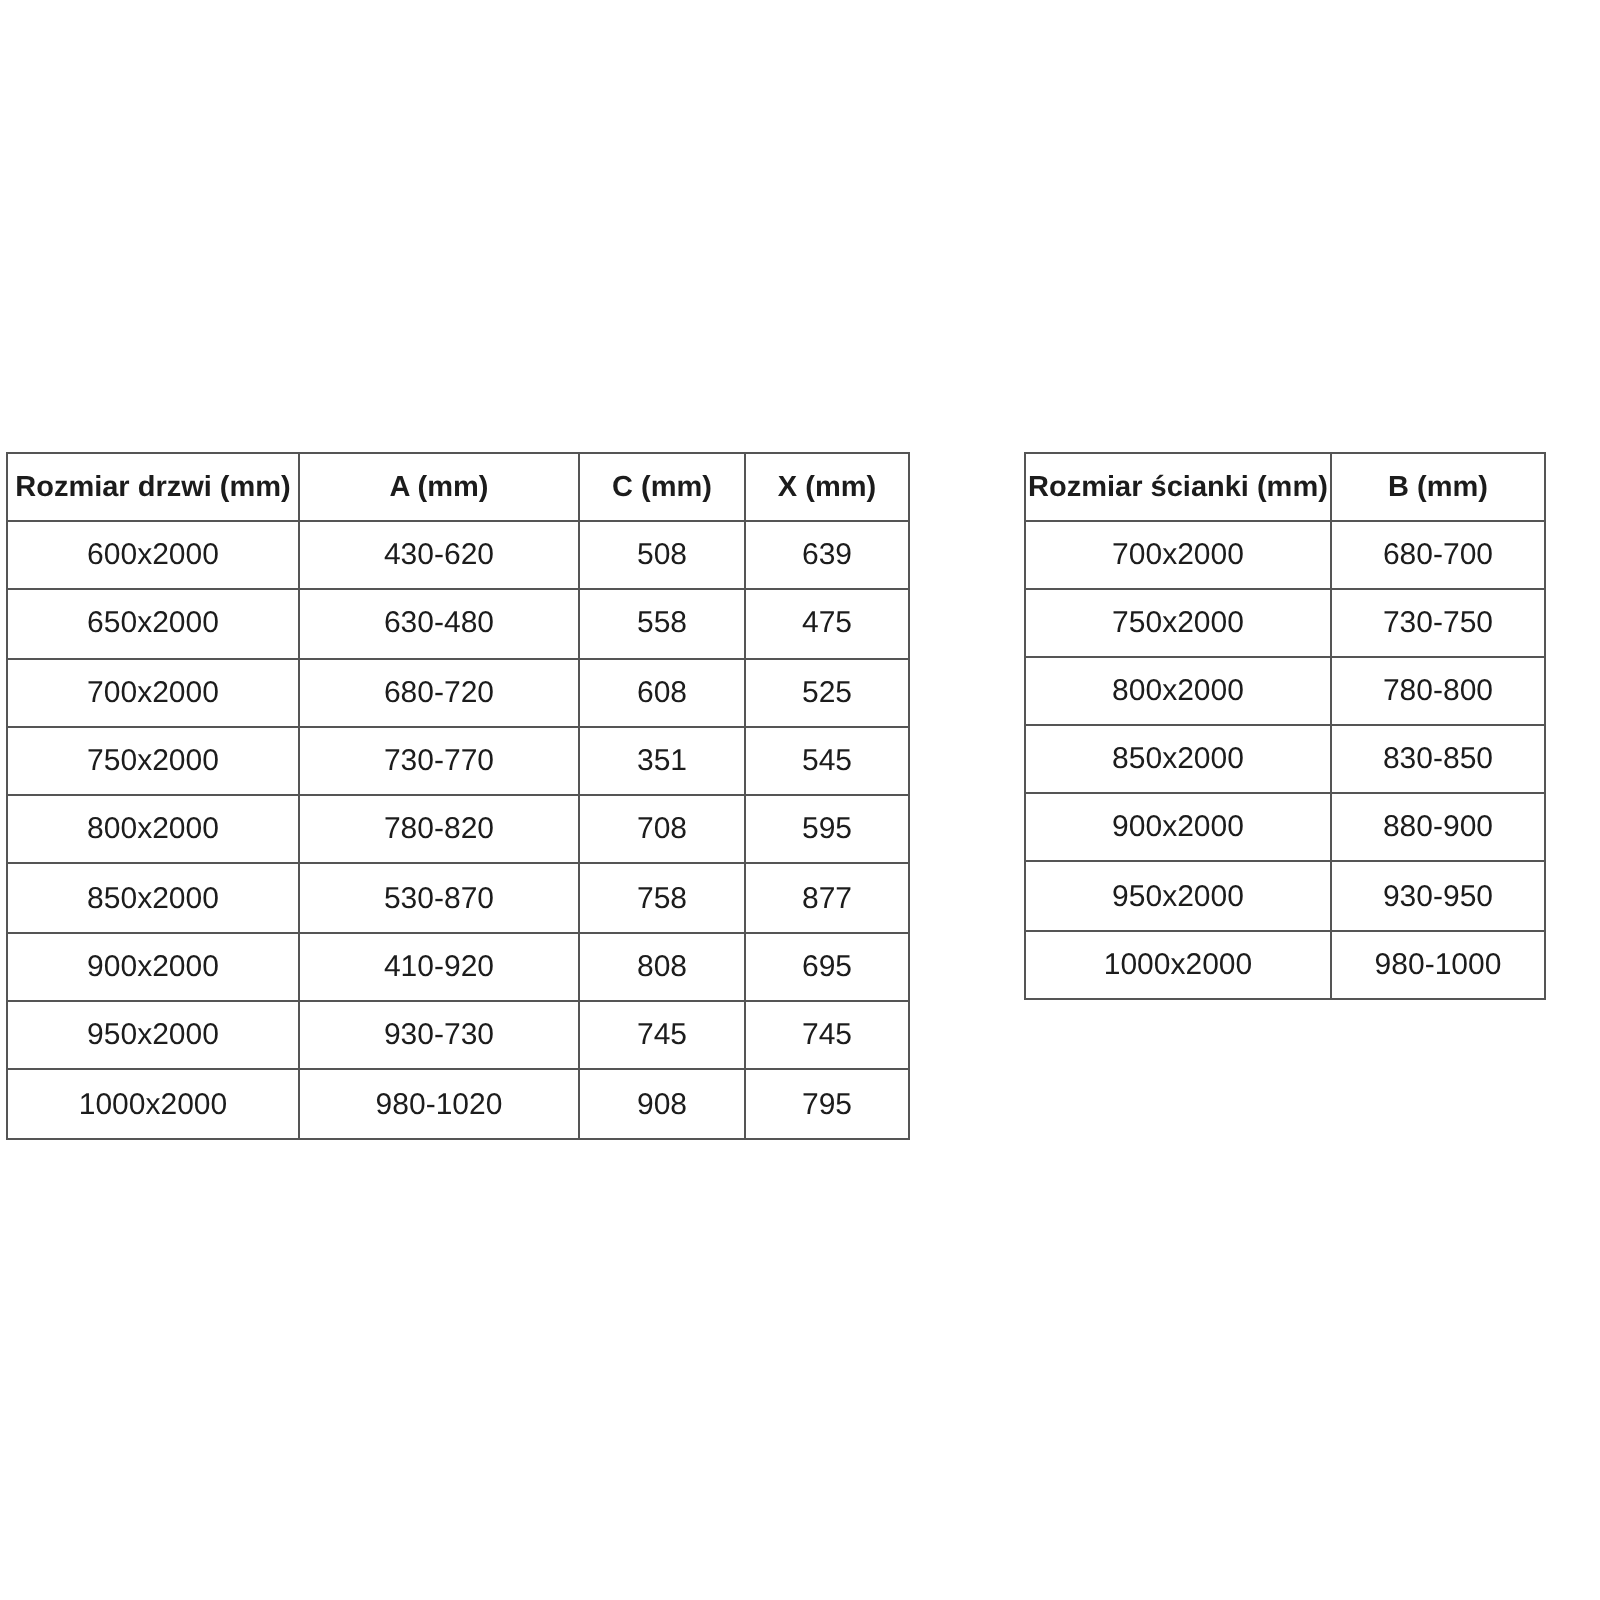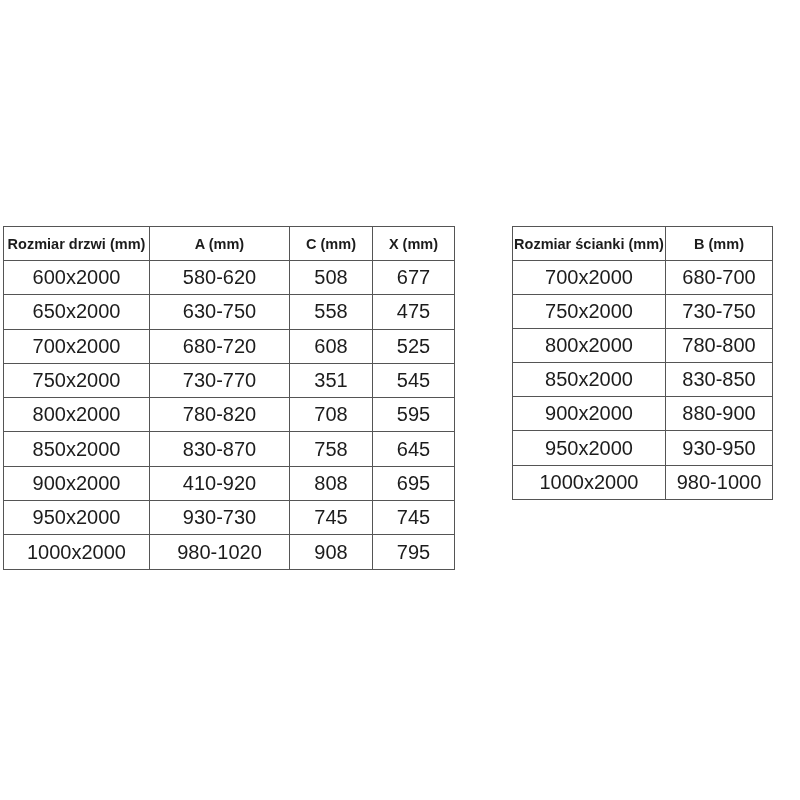"600x2000" .tbl td { font-size: 20px -> 15px }
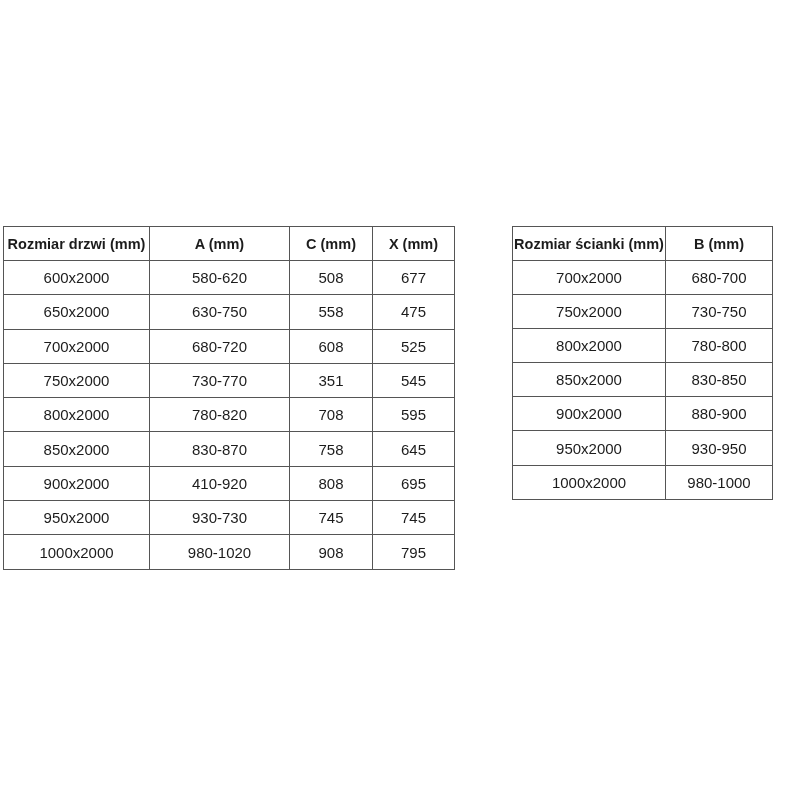"580-620" td { text: 580-620 -> 430-620 }
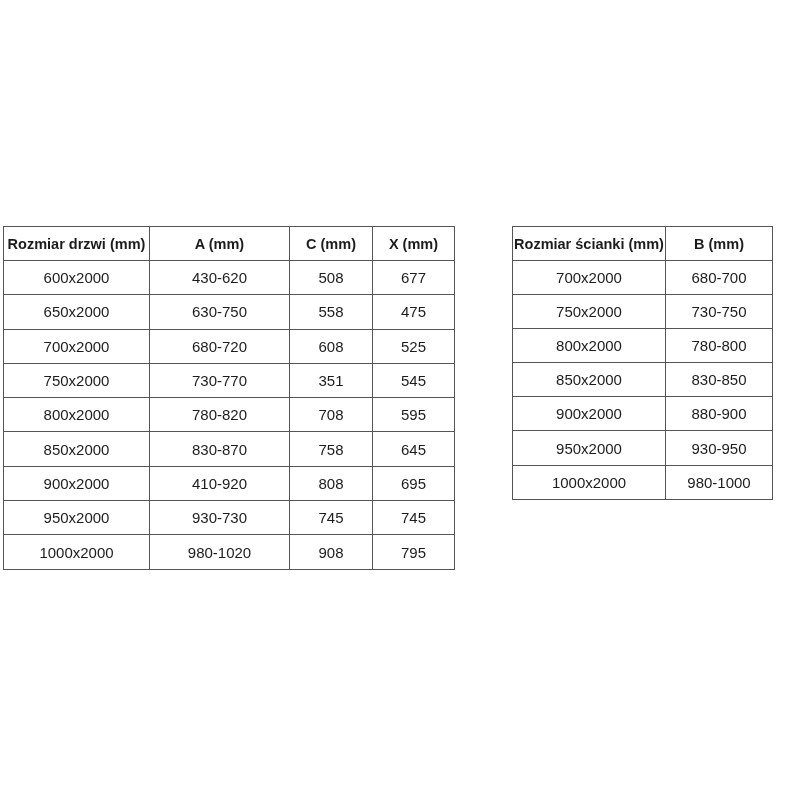"677" td { text: 677 -> 639 }
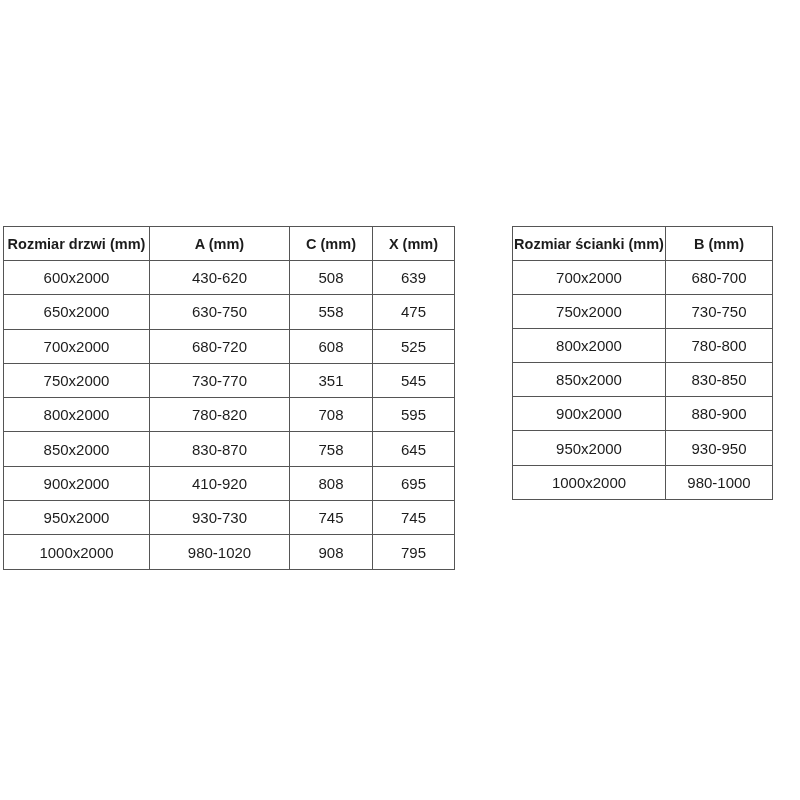"630-750" td { text: 630-750 -> 630-480 }
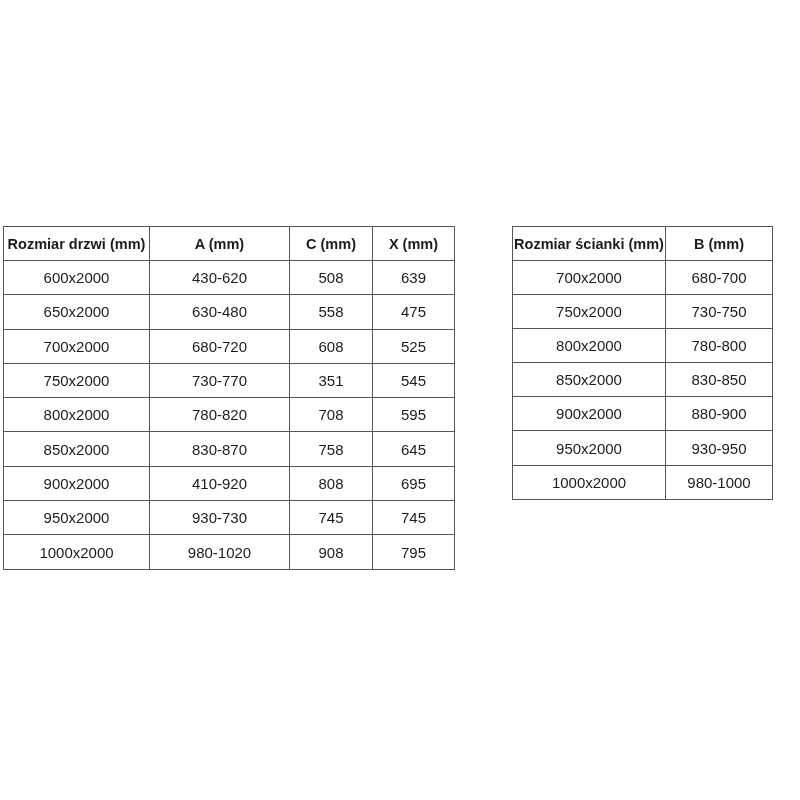"830-870" td { text: 830-870 -> 530-870 }
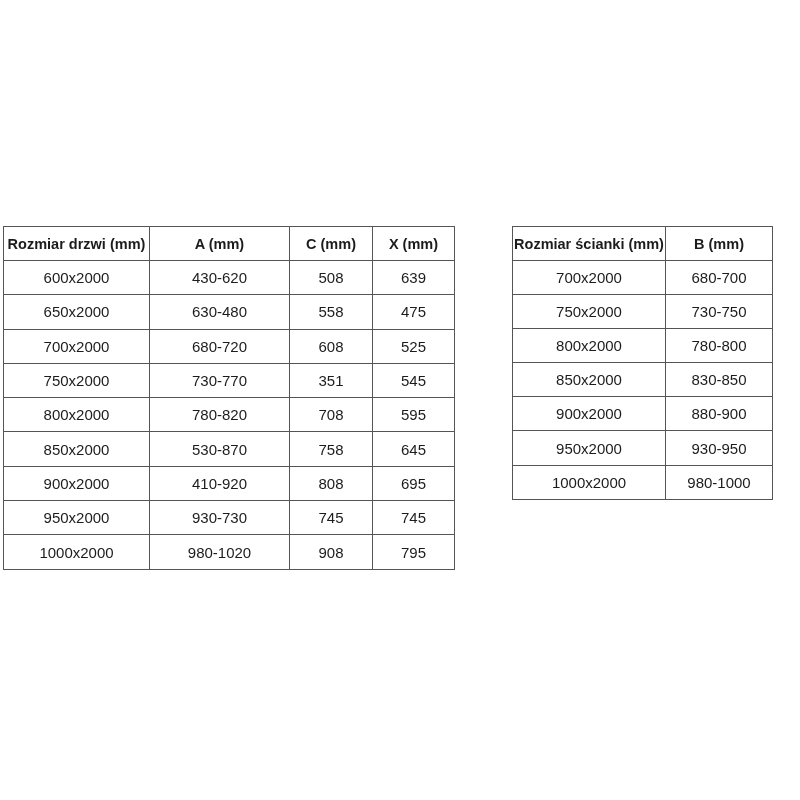"645" td { text: 645 -> 877 }
